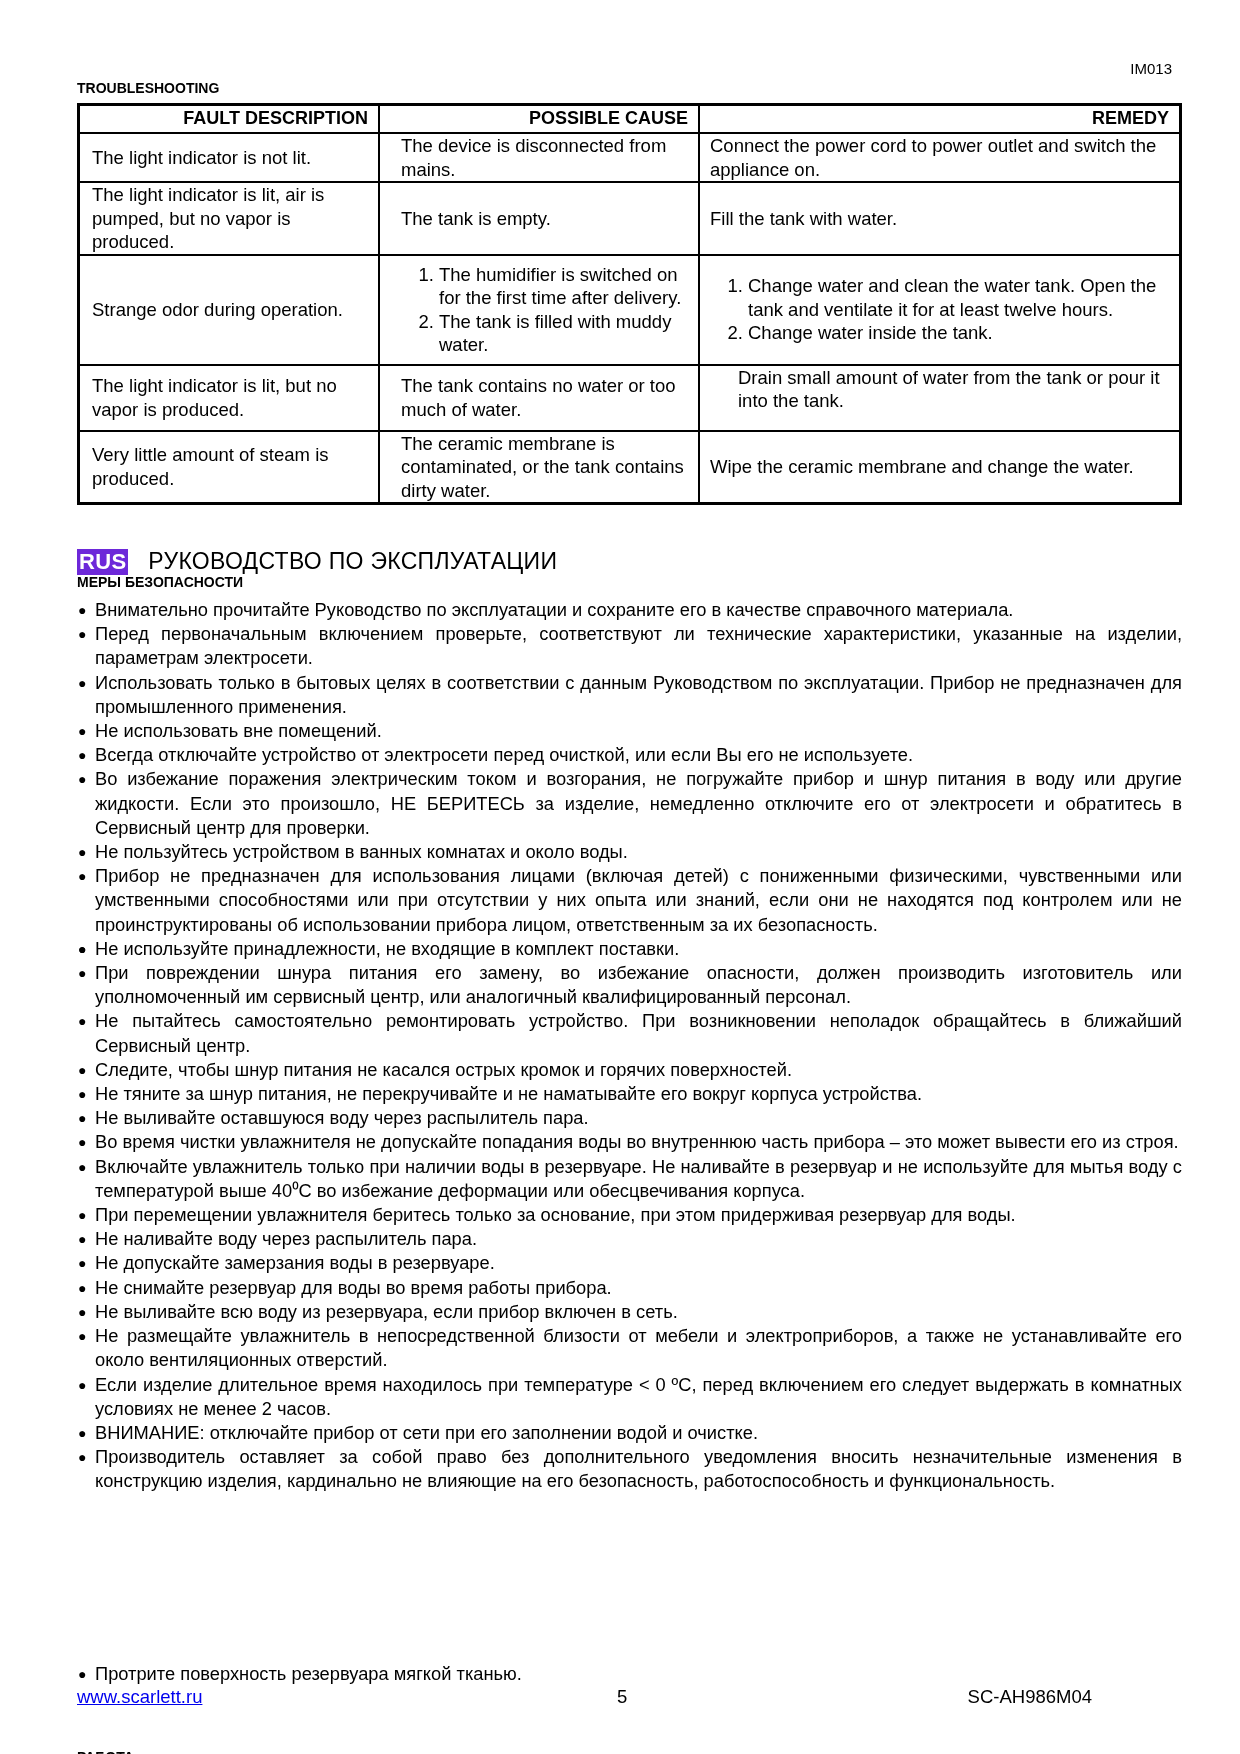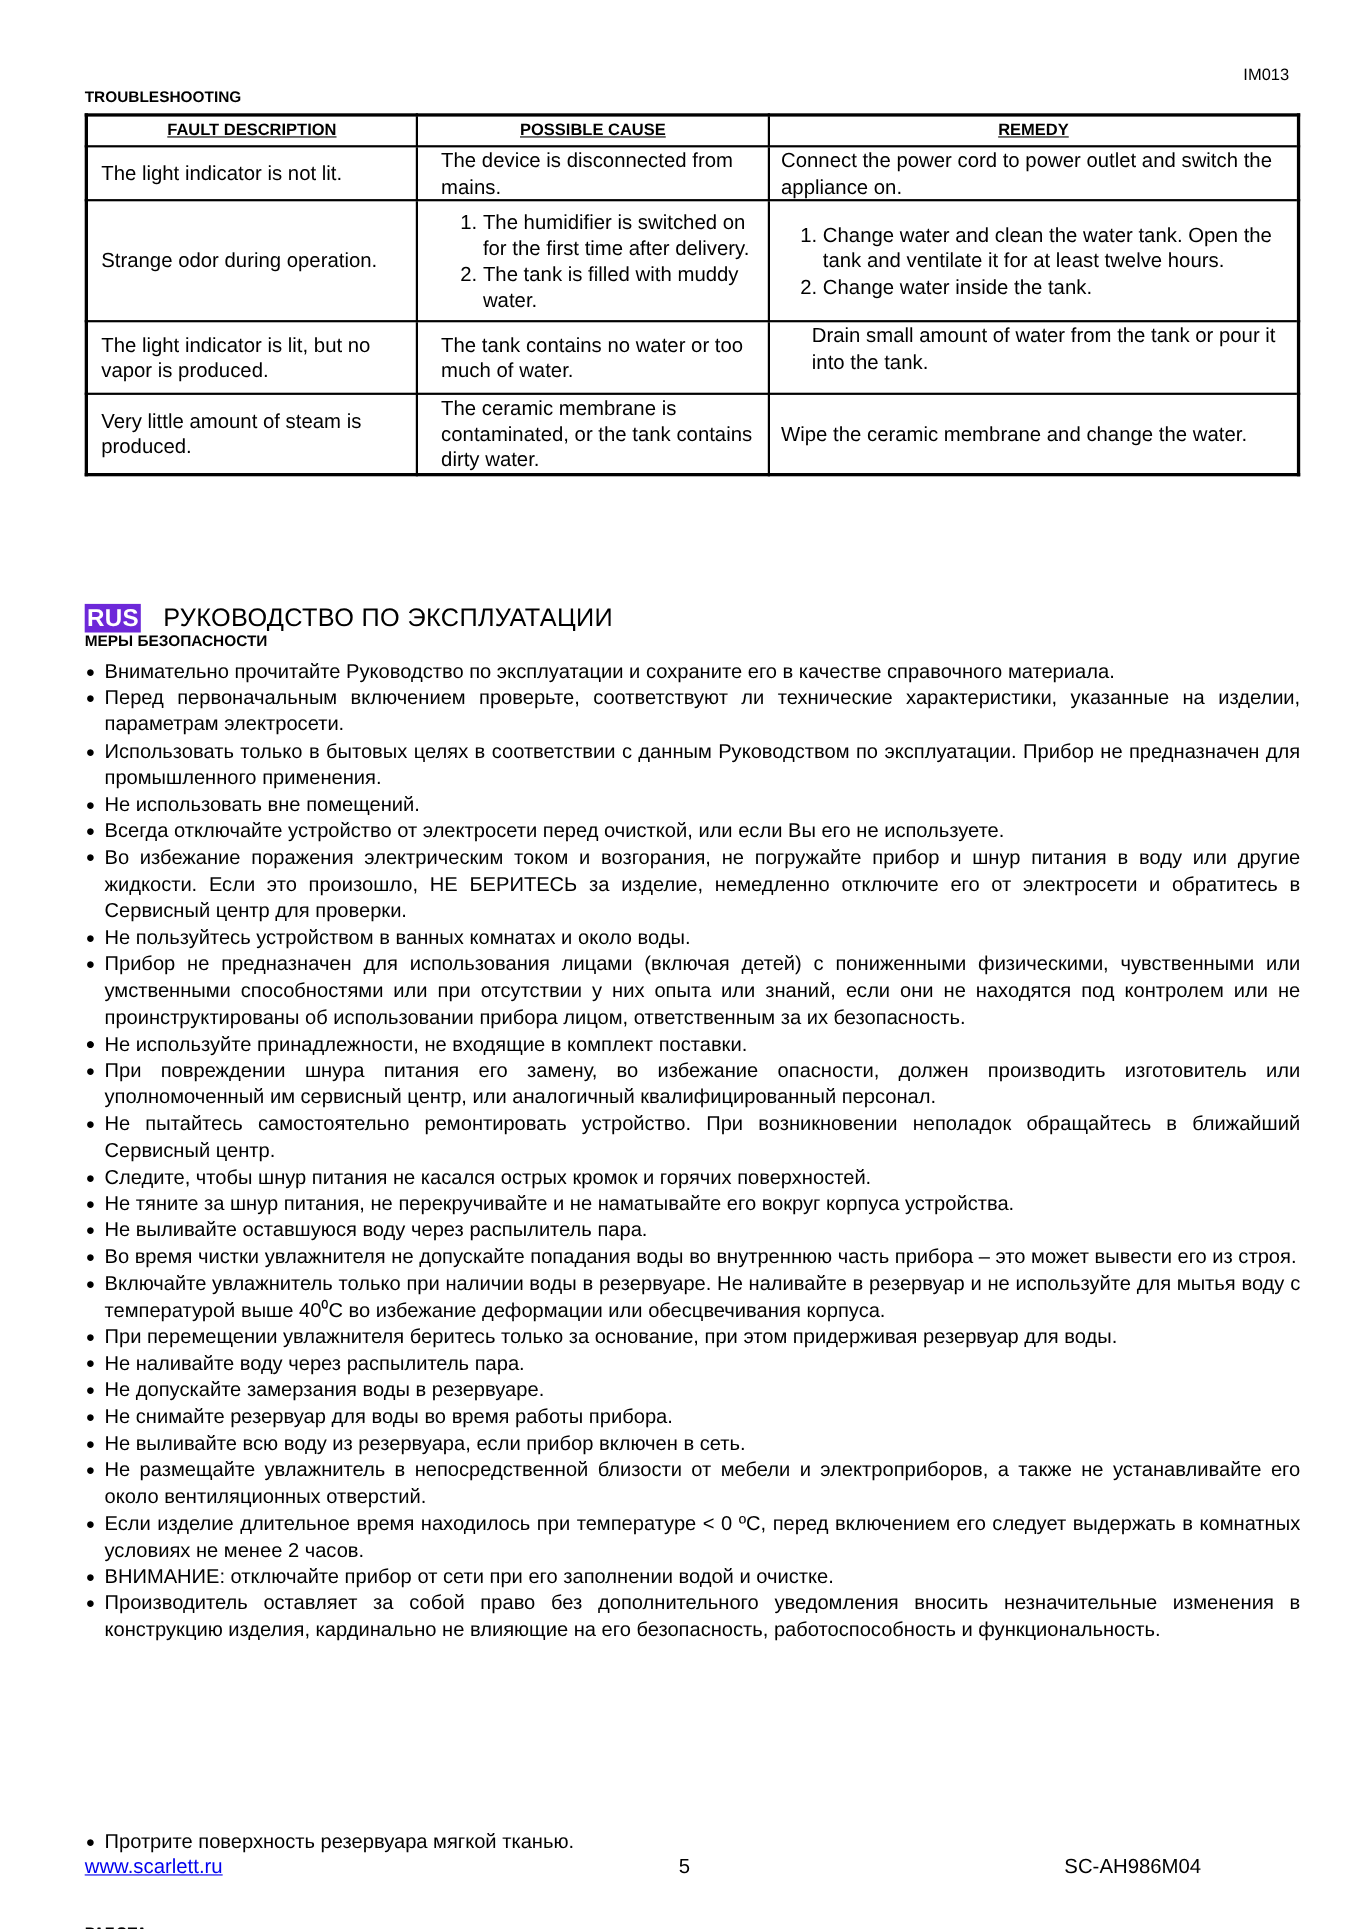"FAULT DESCRIPTION" table.ts th { font-size: 15px -> 18px; text-align: center -> right; text-decoration: underline -> none }
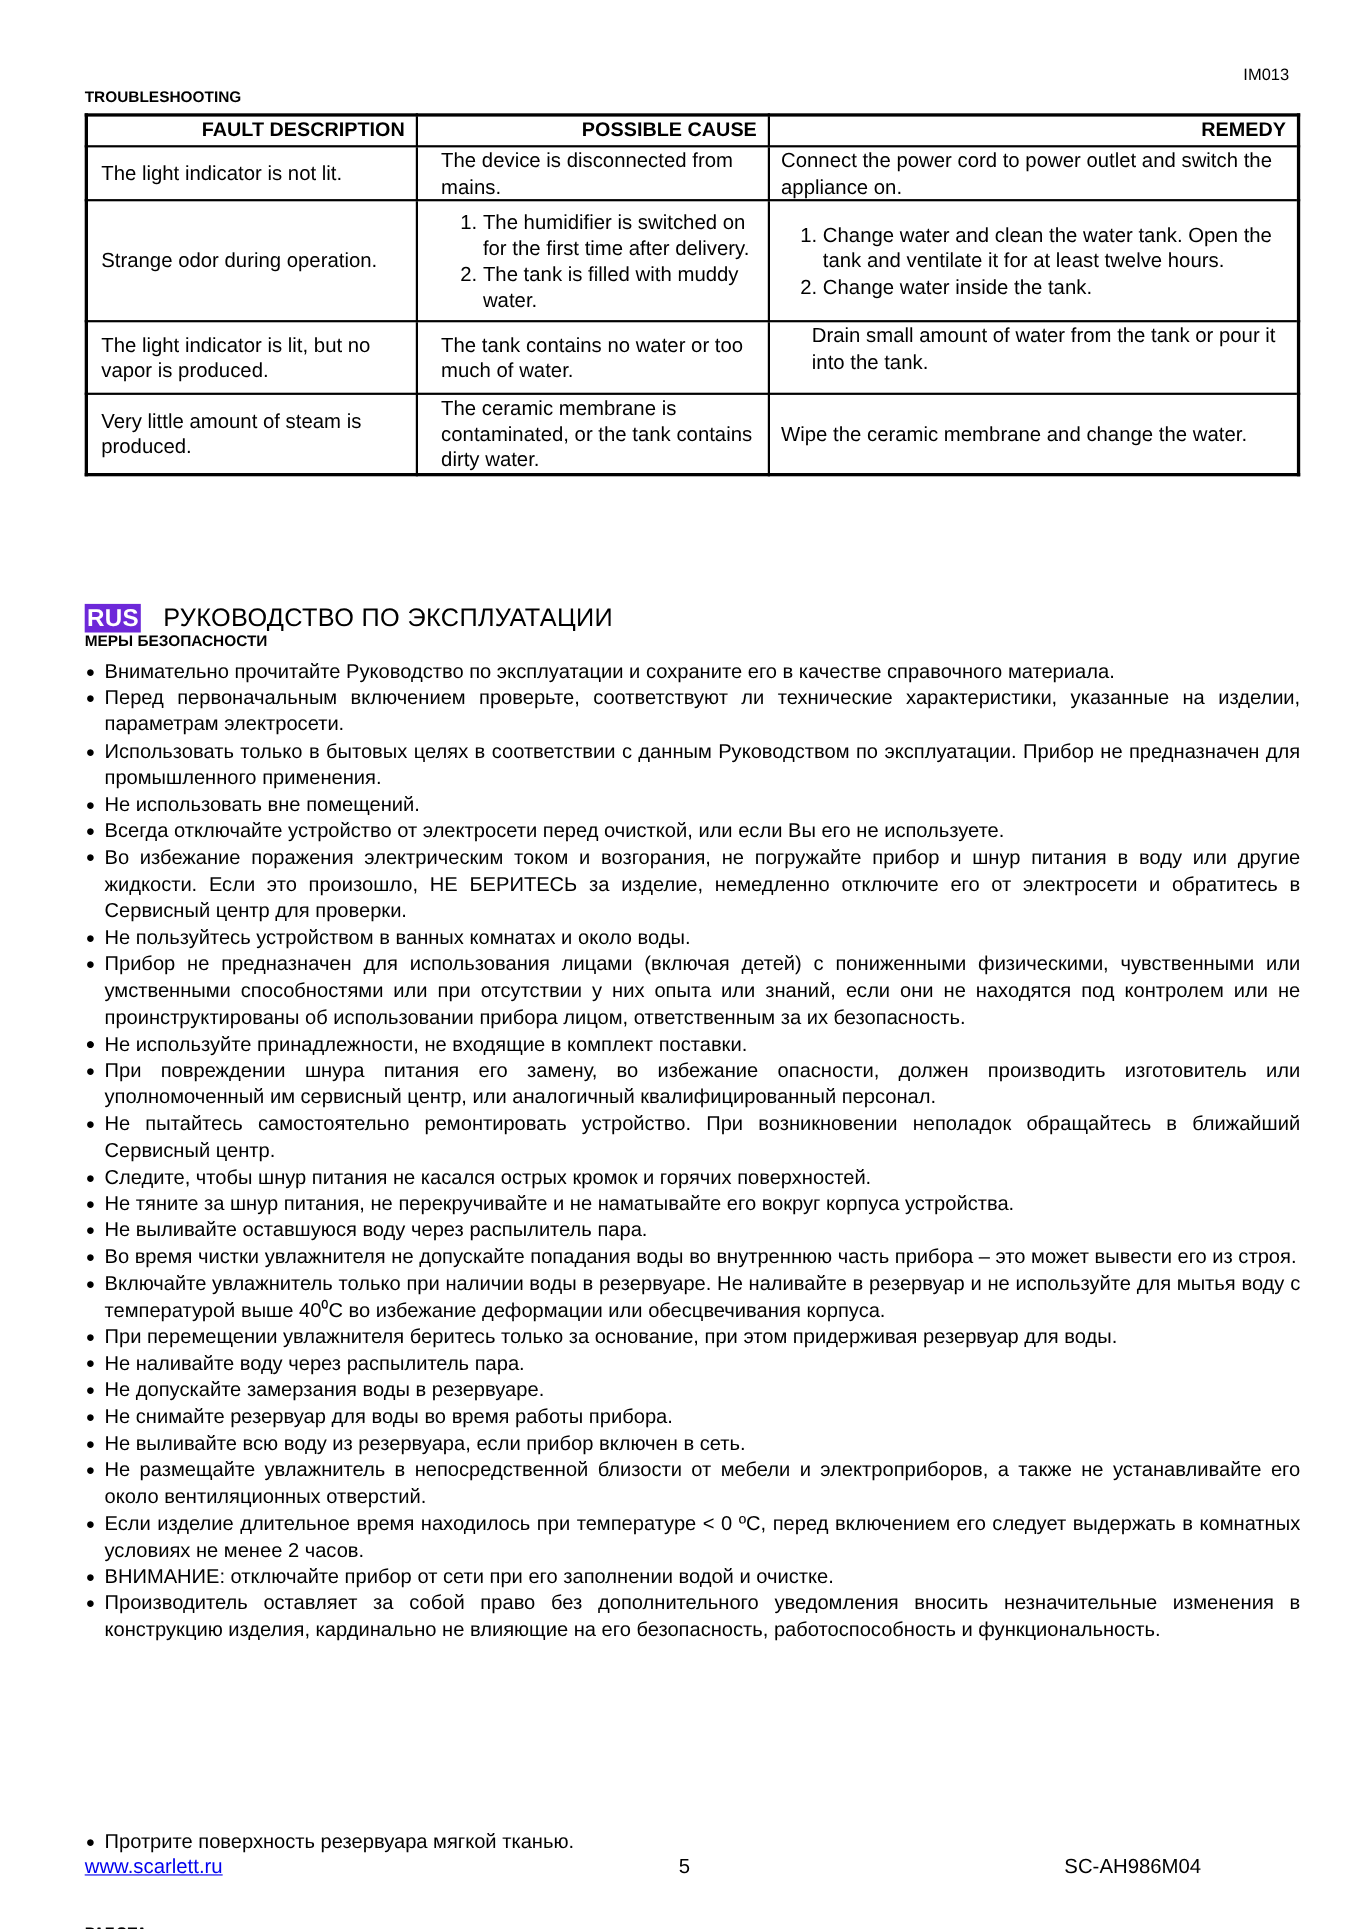"The light indicator is lit, air" tr { html: none -> <tr> <td>The light indicator is lit, air is pumped, but no vapor is produced.</td> <td>The tank is empty.</td> <td>Fill the tank with water.</td> </tr> }
